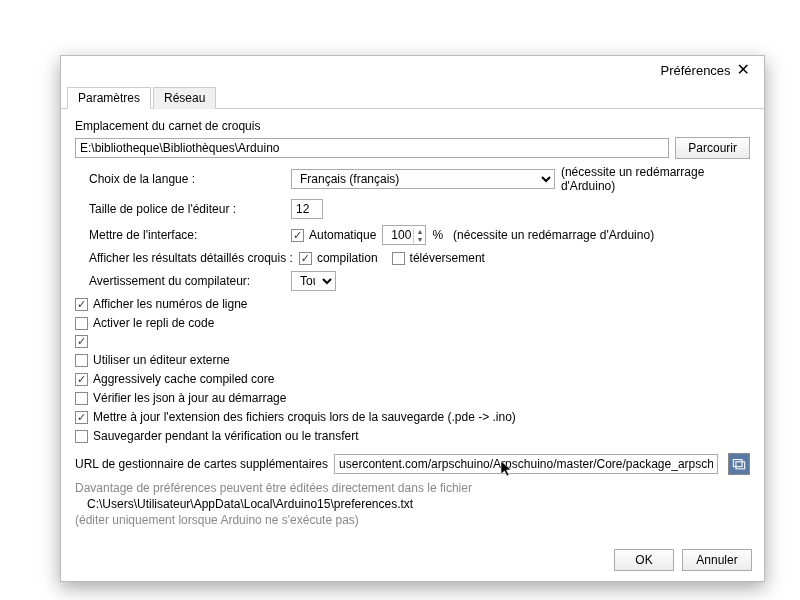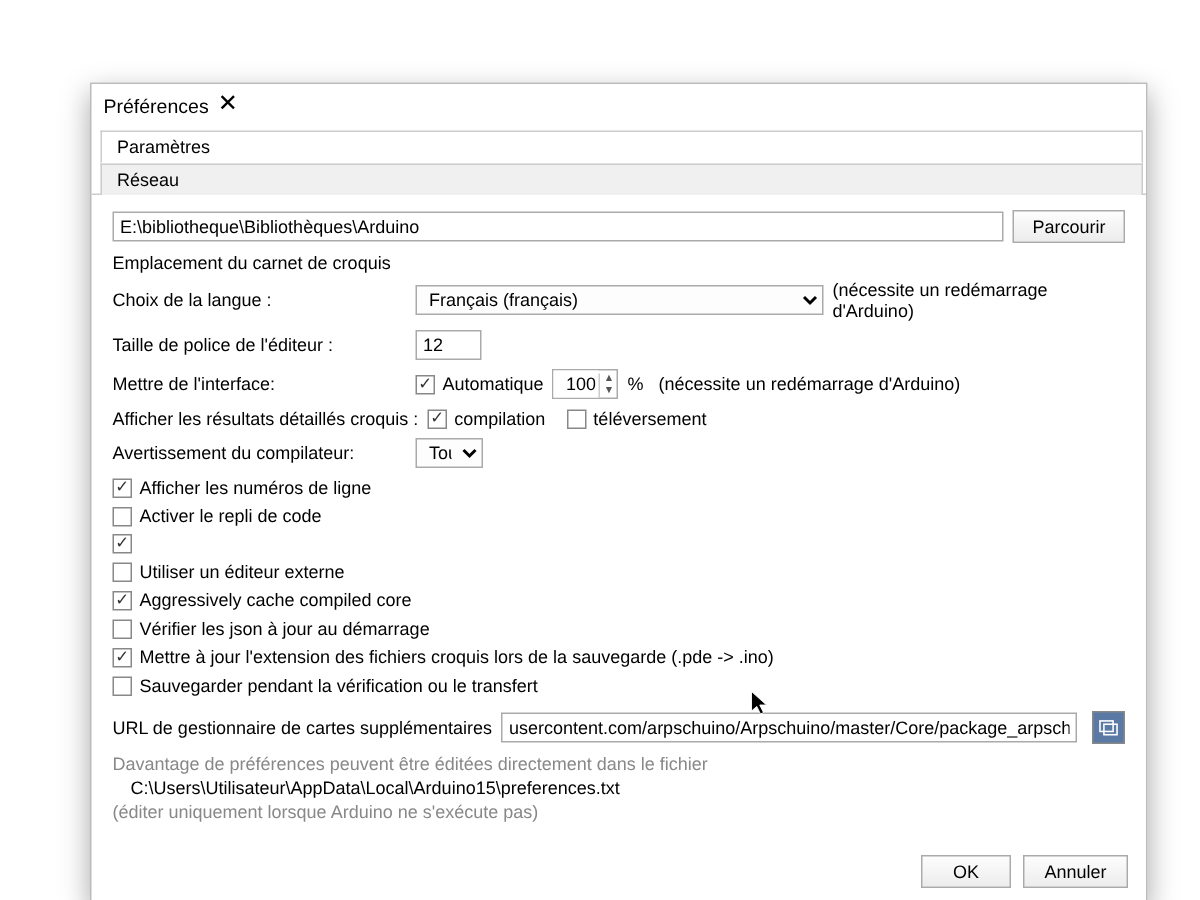"Préférences" .titlebar { justify-content: flex-start -> flex-end }
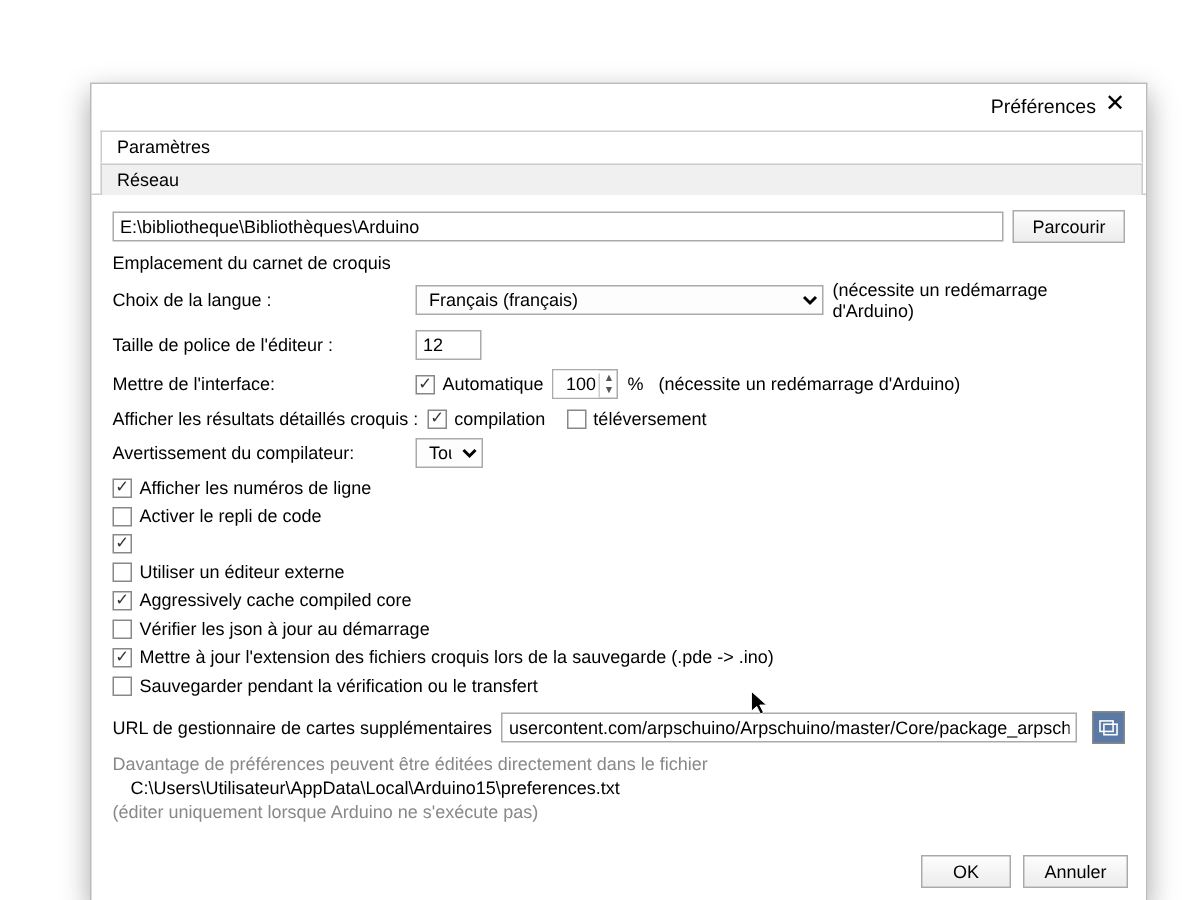"Paramètres" .tabs { flex-direction: column -> none }
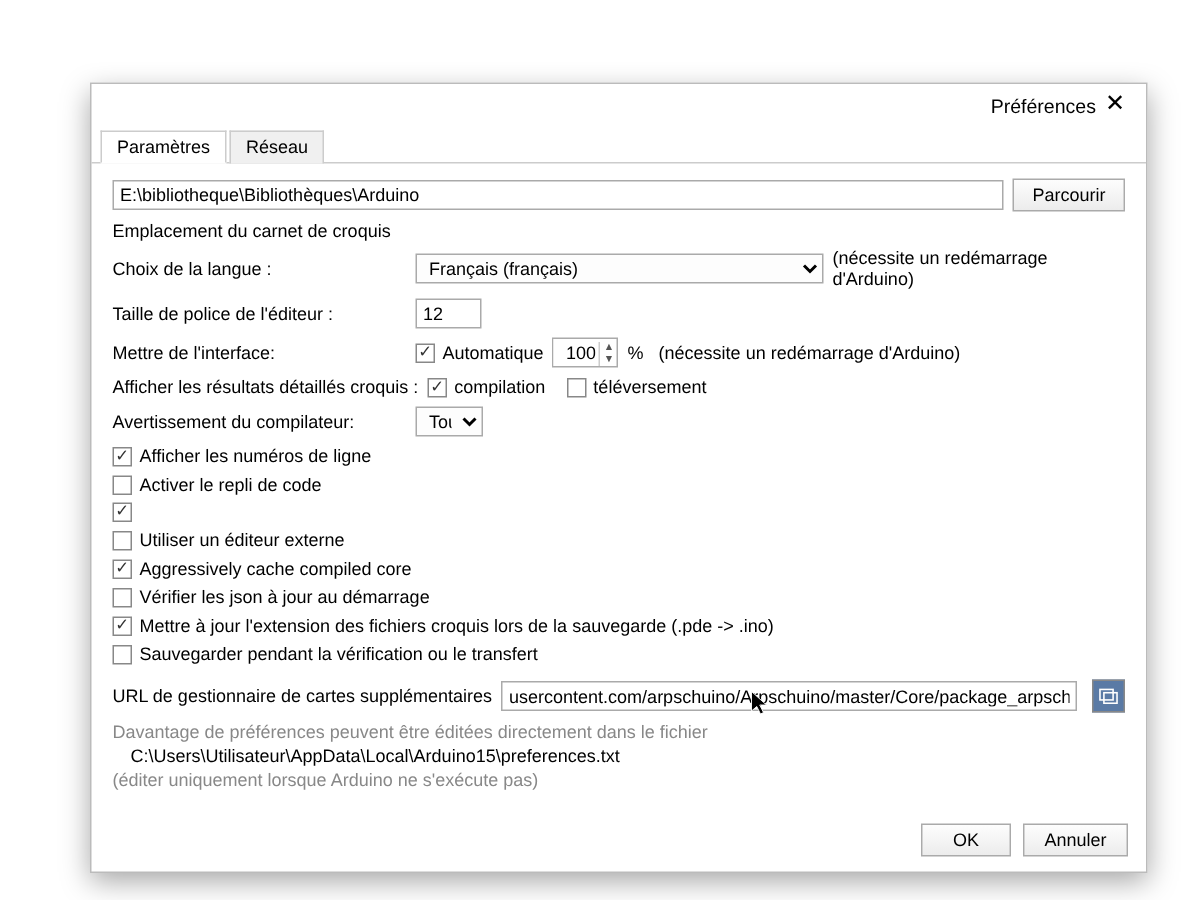"E:\bibliotheque\Bibliothèques\Arduino" div.row { order: before "Emplacement du carnet de croquis" -> after "Emplacement du carnet de croquis" }
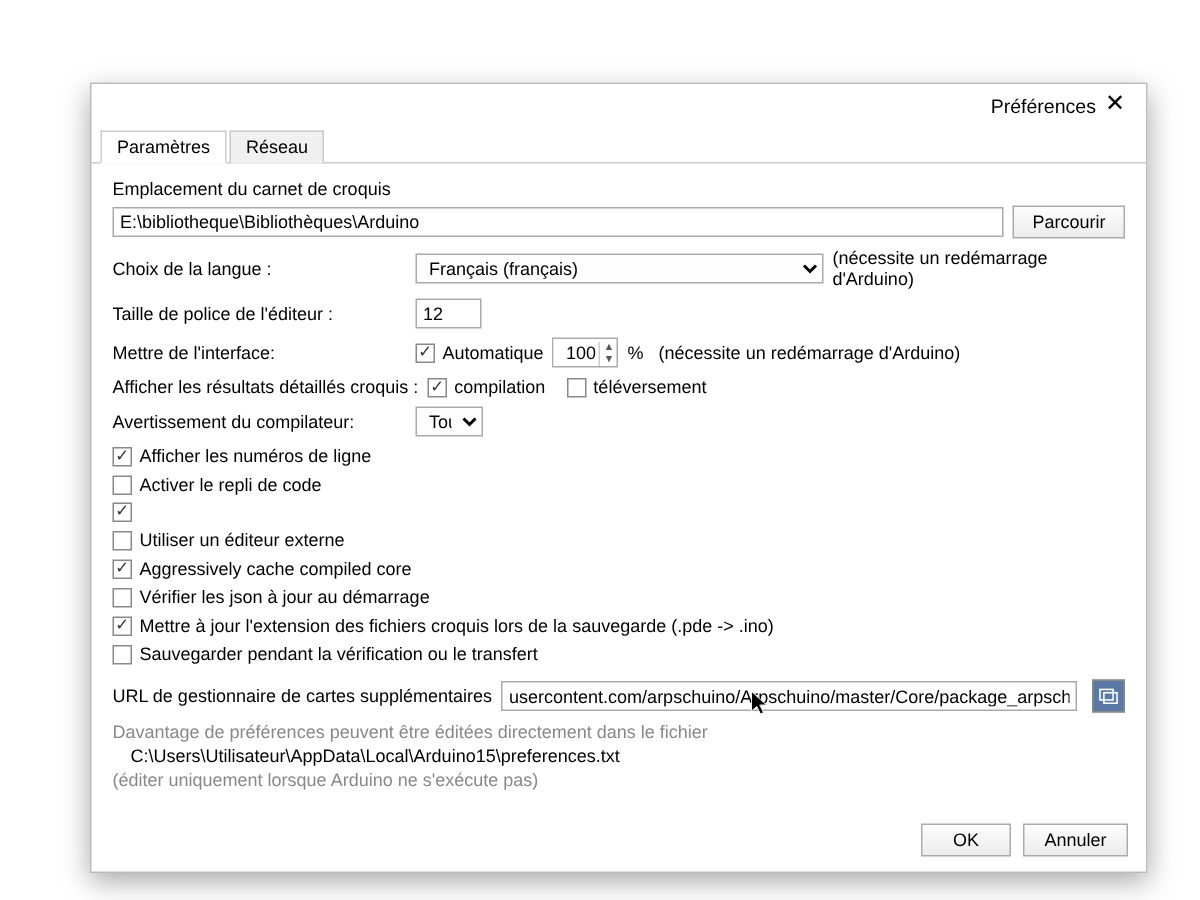"Choix de la langue :" .label { margin-left: none -> 14px }
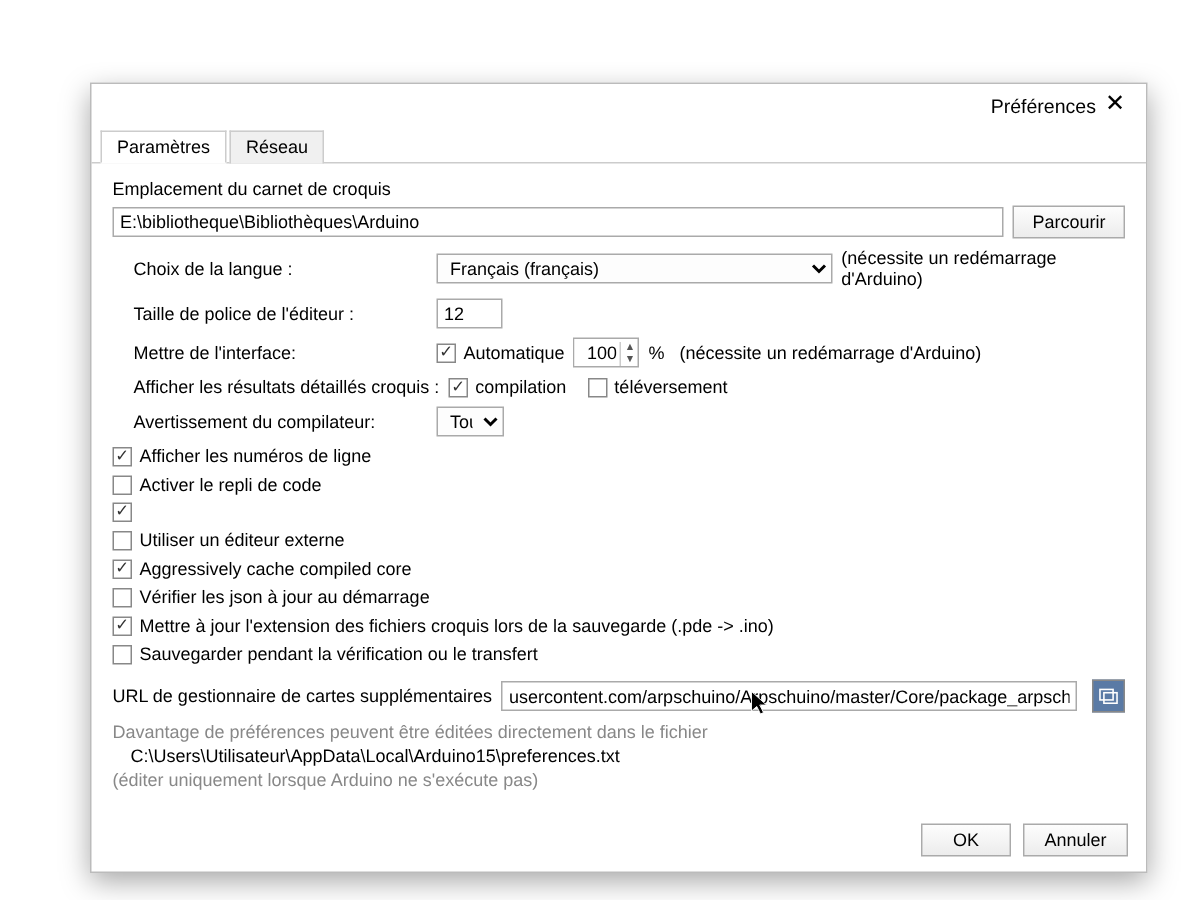"12" input.field { width: 44px -> 32px }
